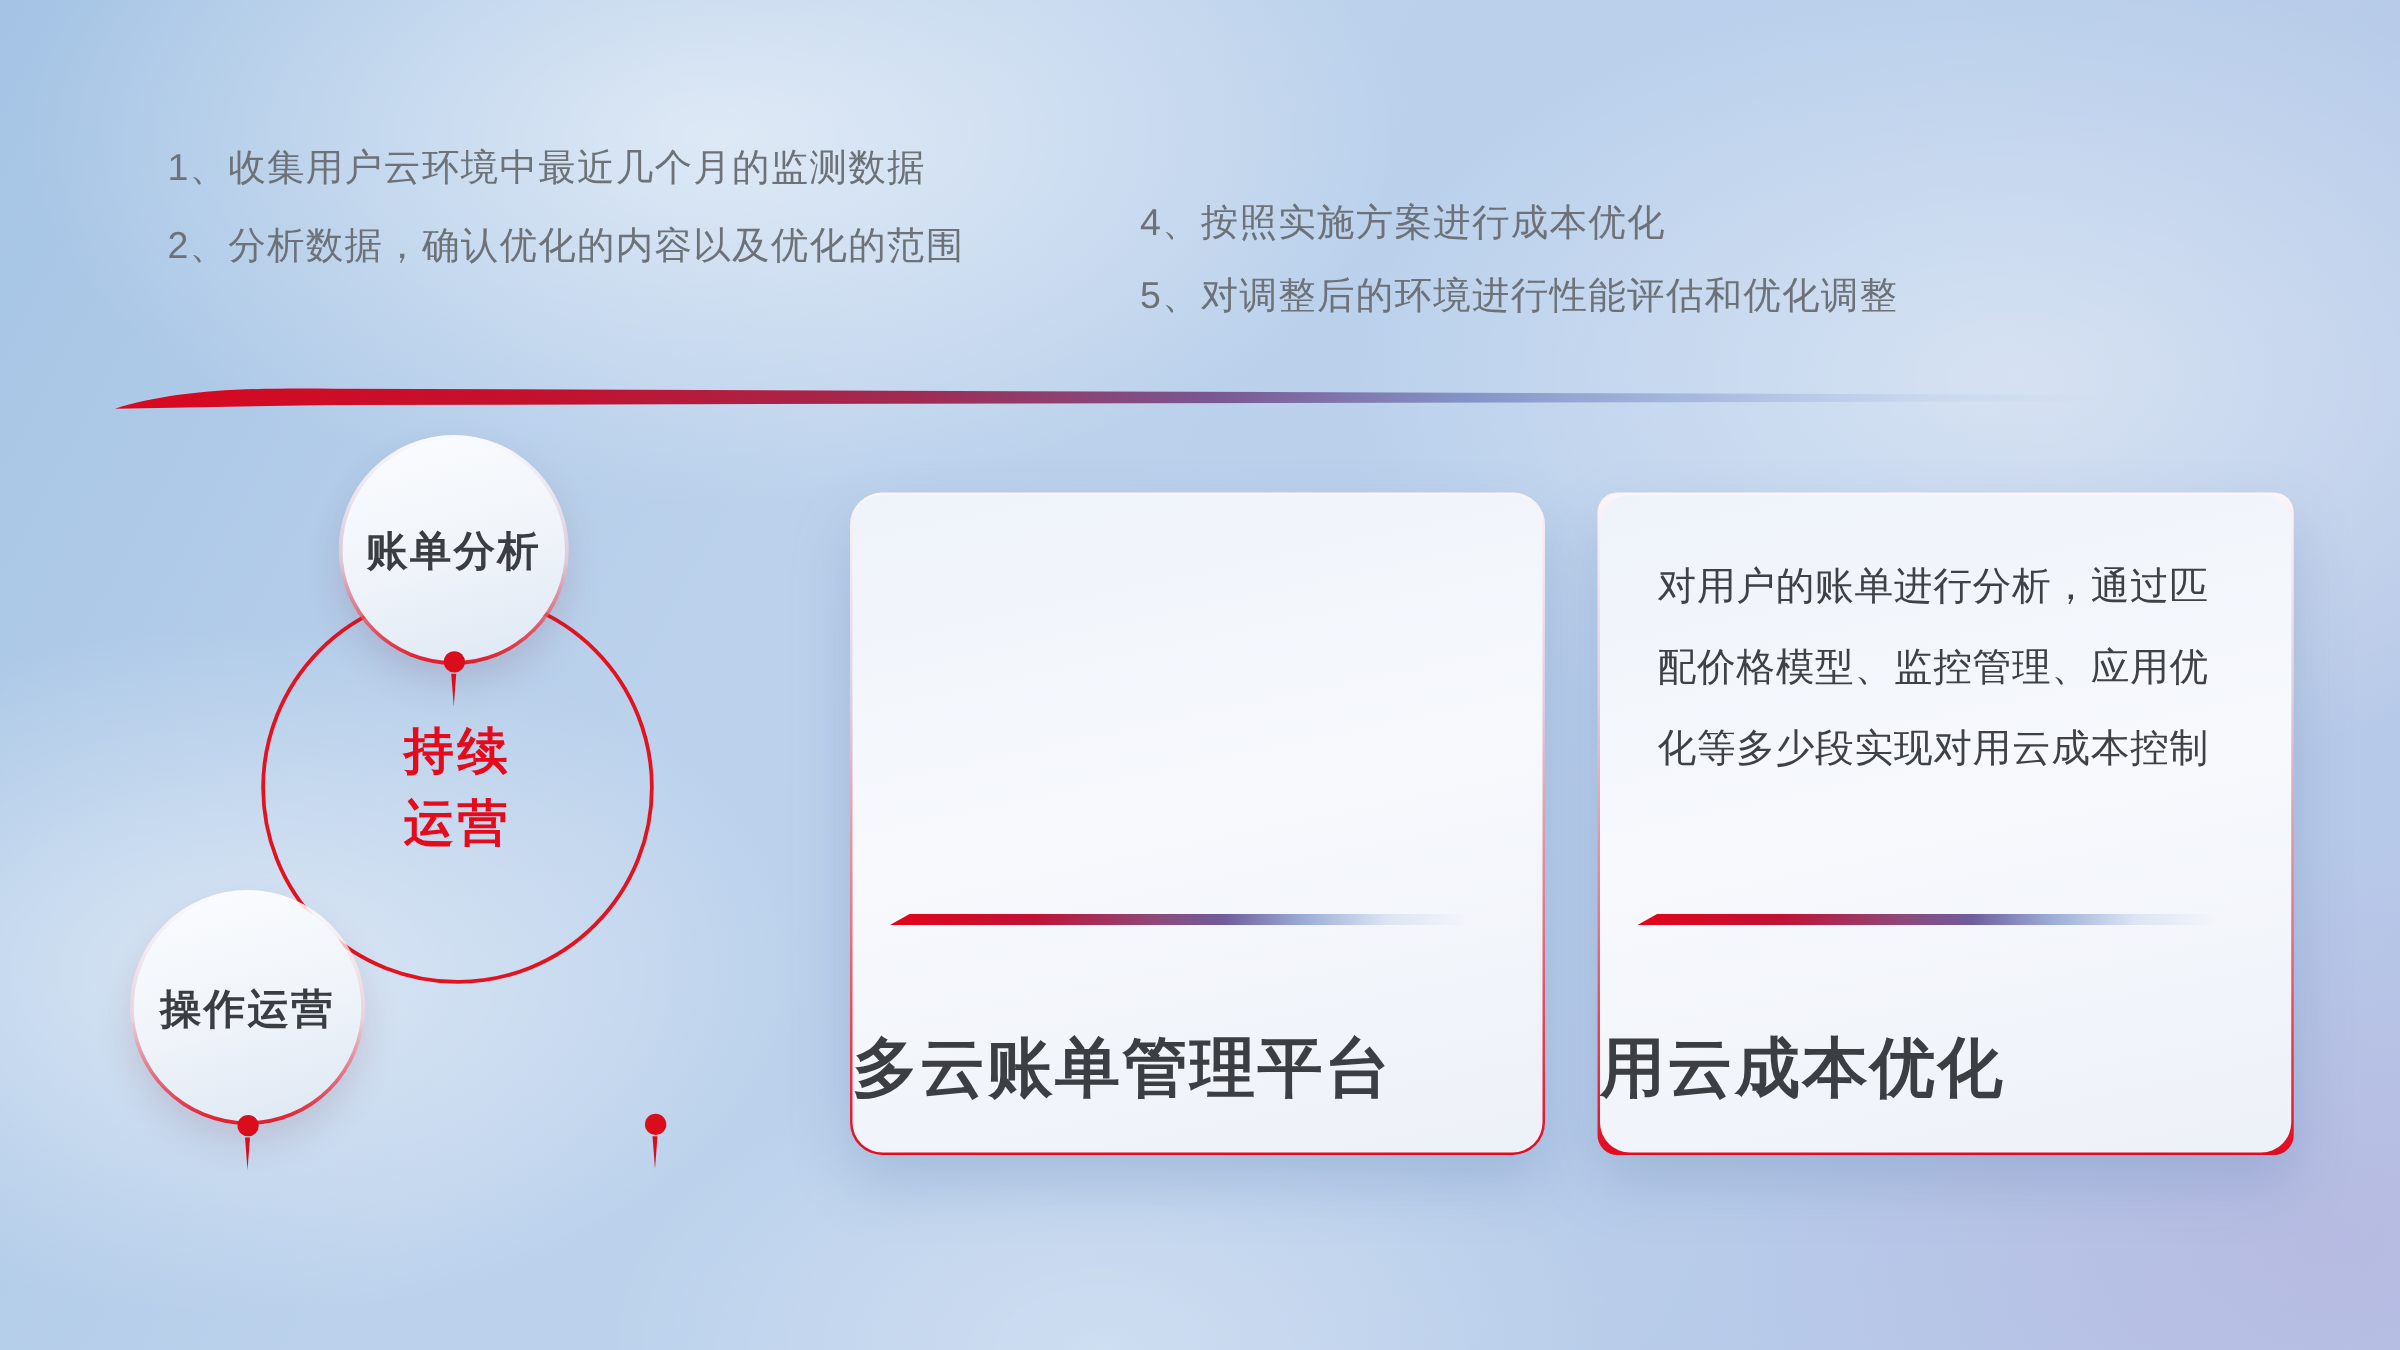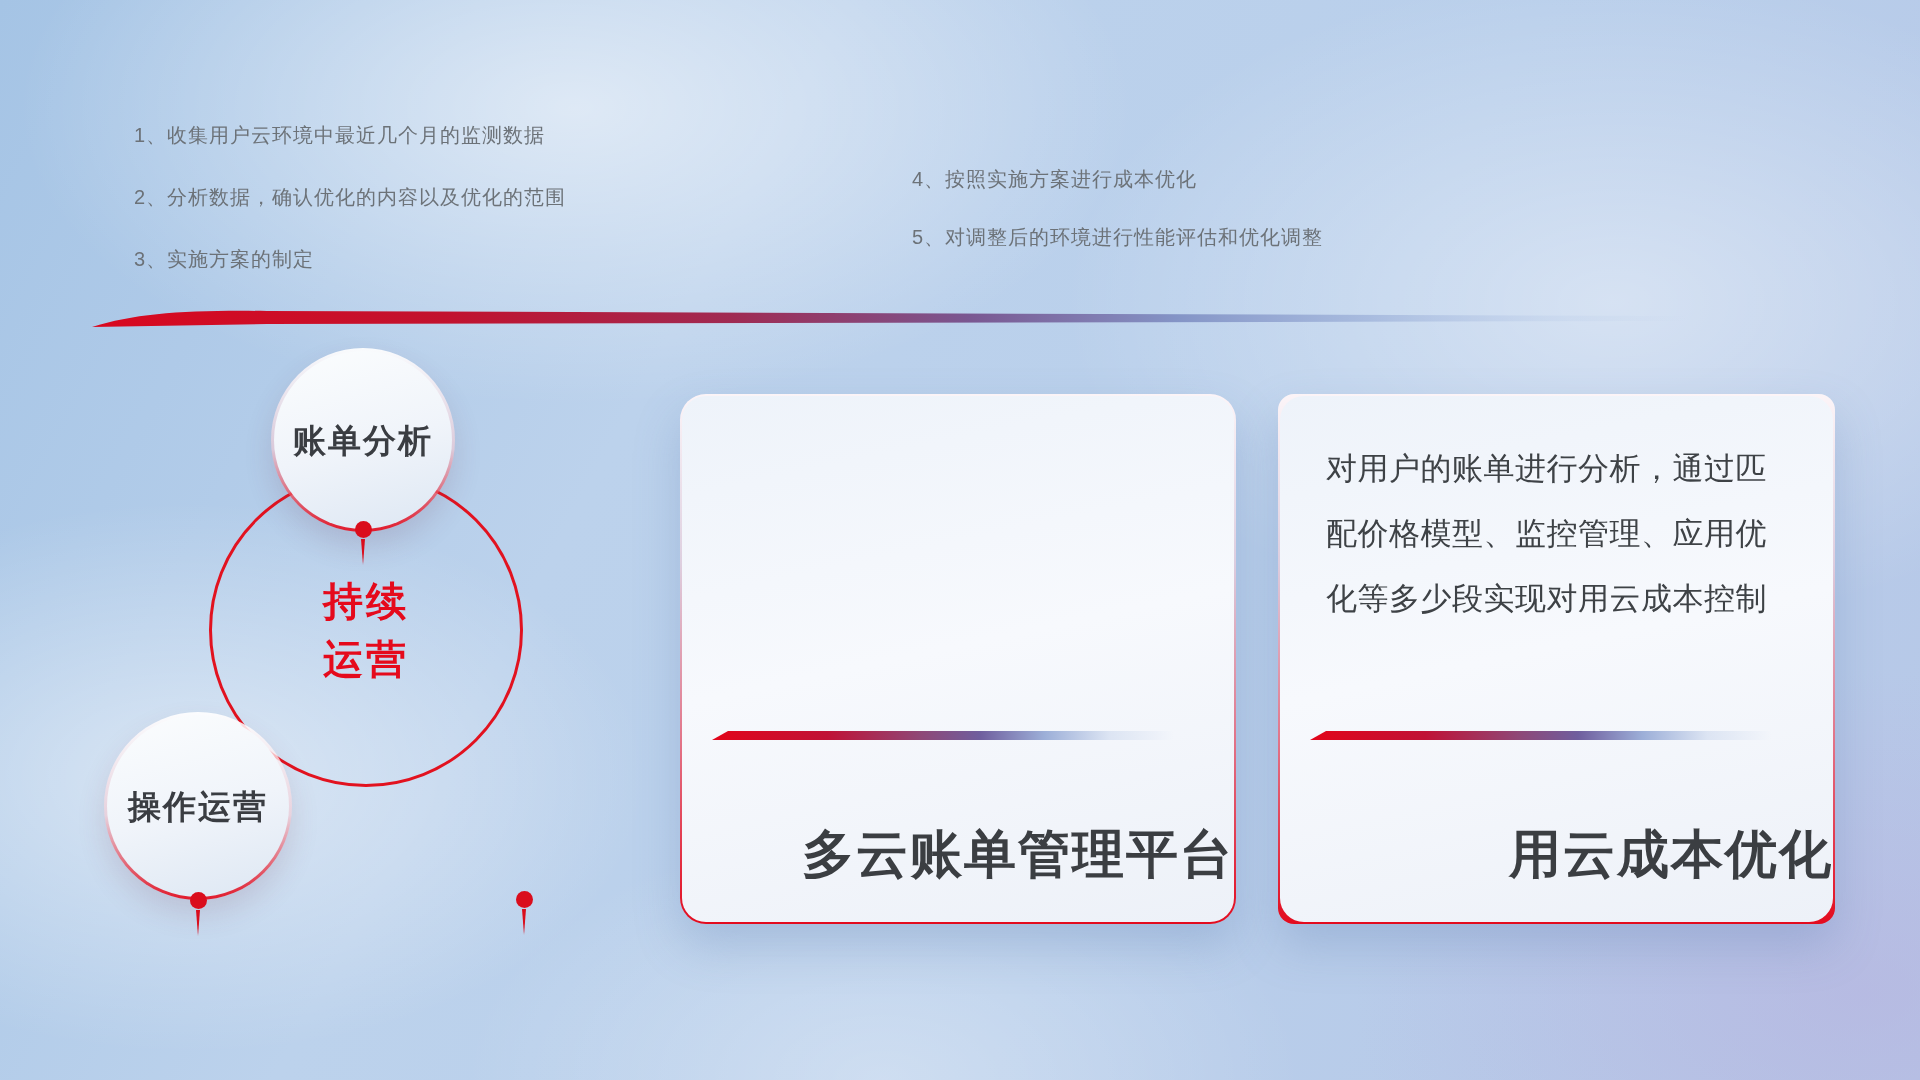"1、收集用户云环境中最近几个月的监测数据" .steps { font-size: 20px -> 30px }
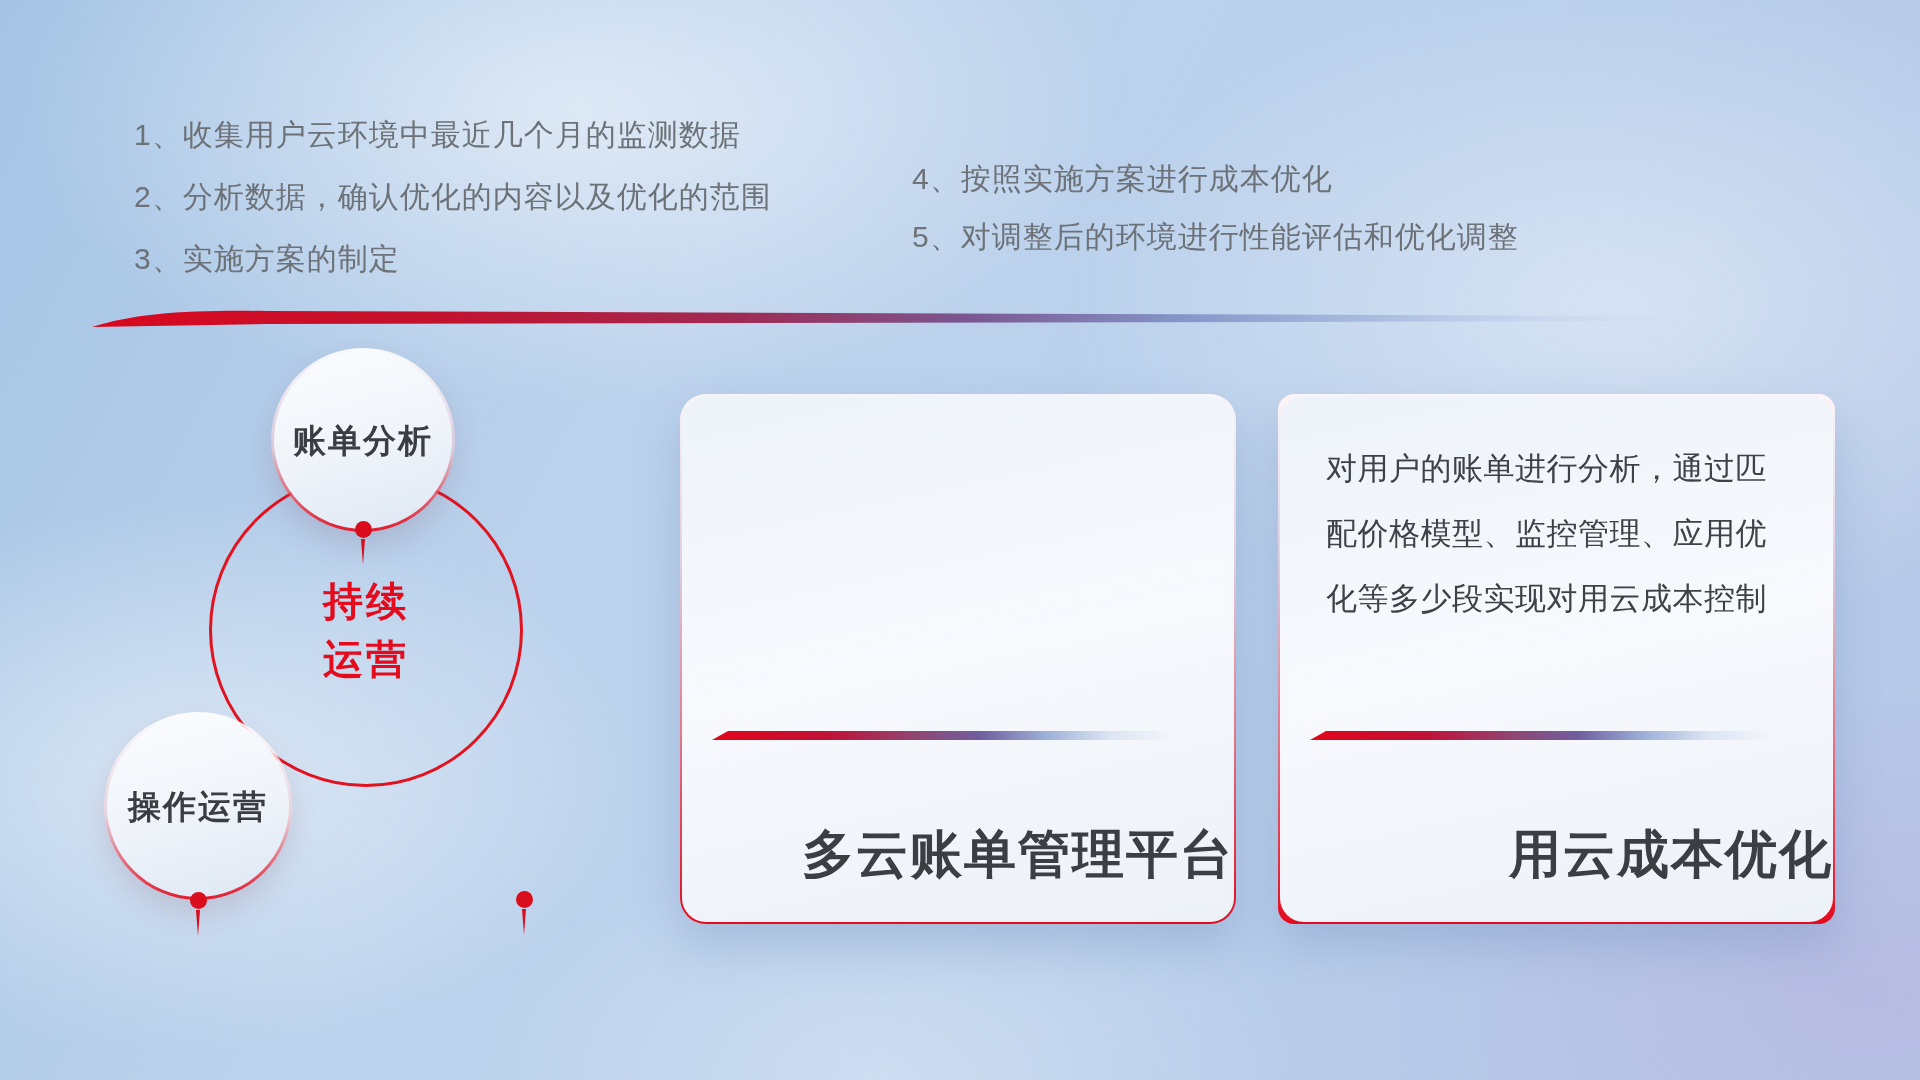"3、实施方案的制定" div.step { html: <div>3、实施方案的制定</div> -> none }
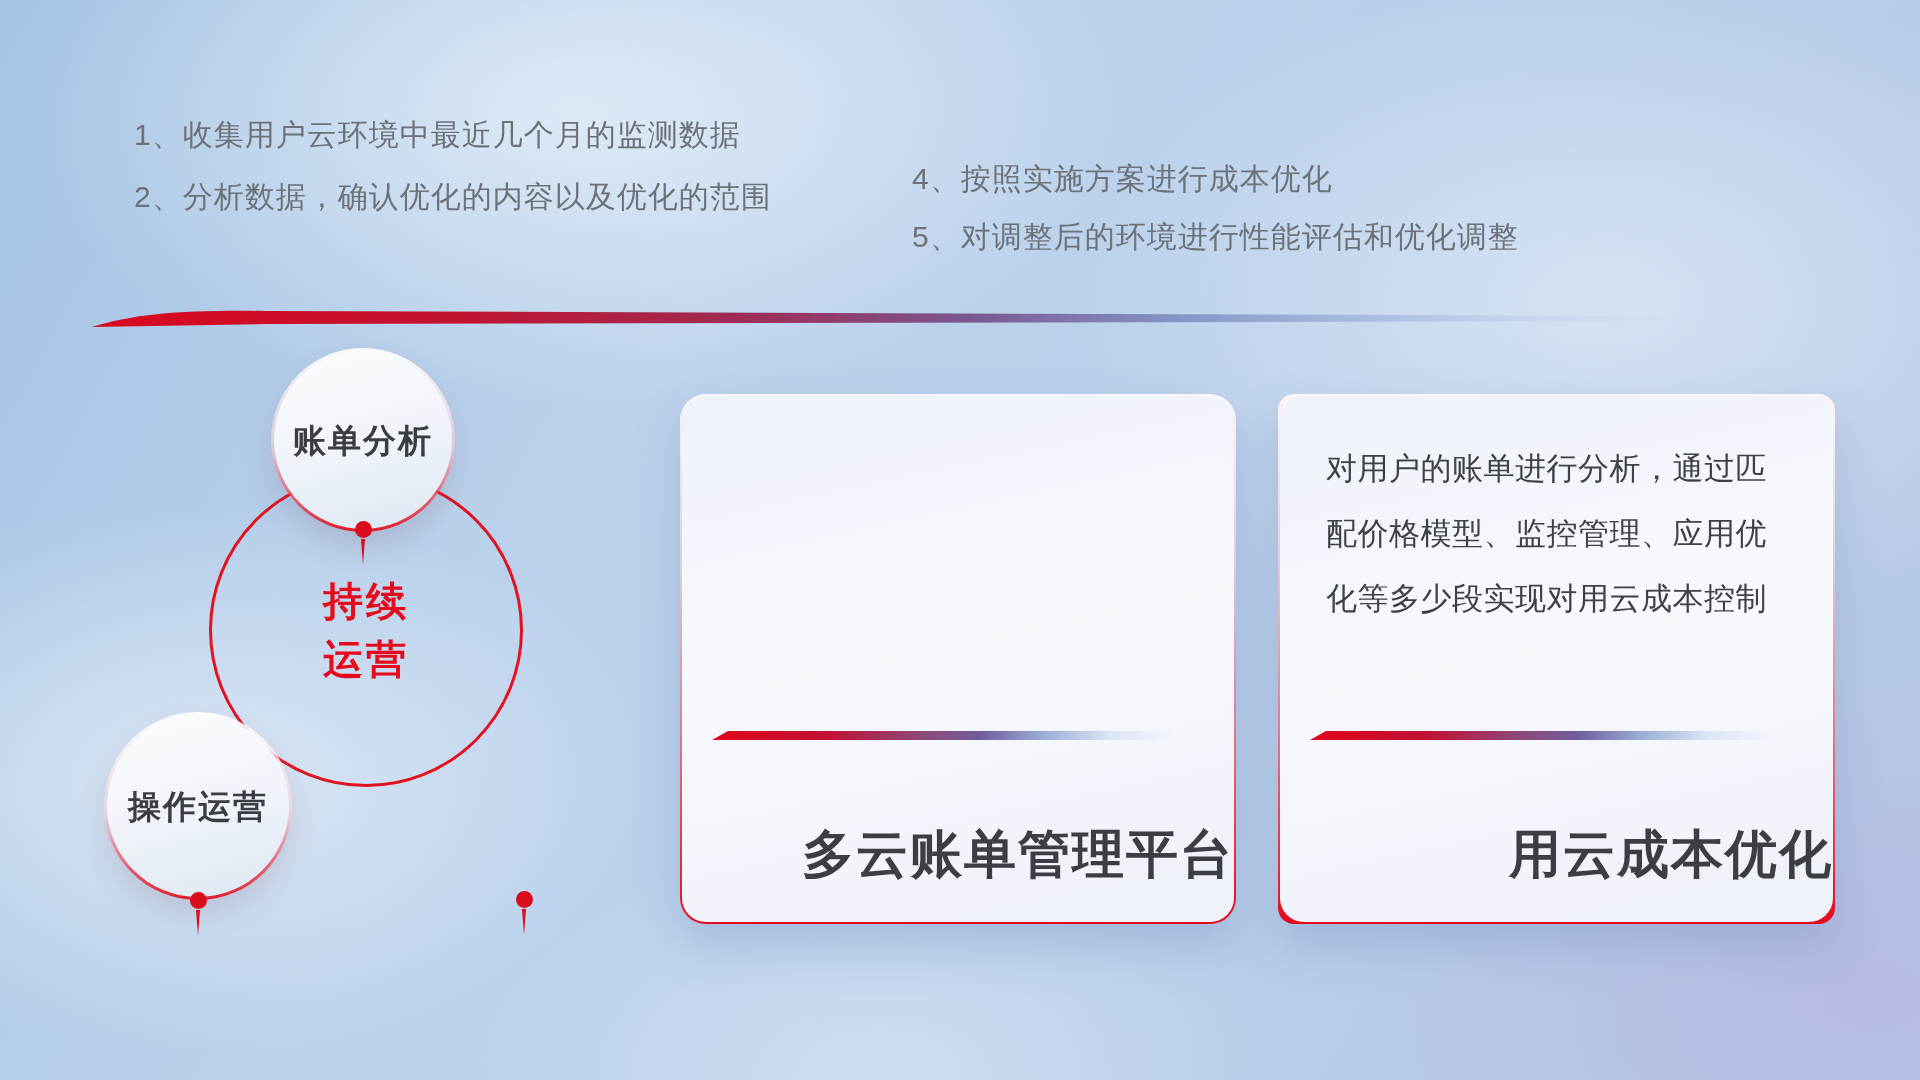"多云账单管理平台" .card-title { text-align: right -> left }
